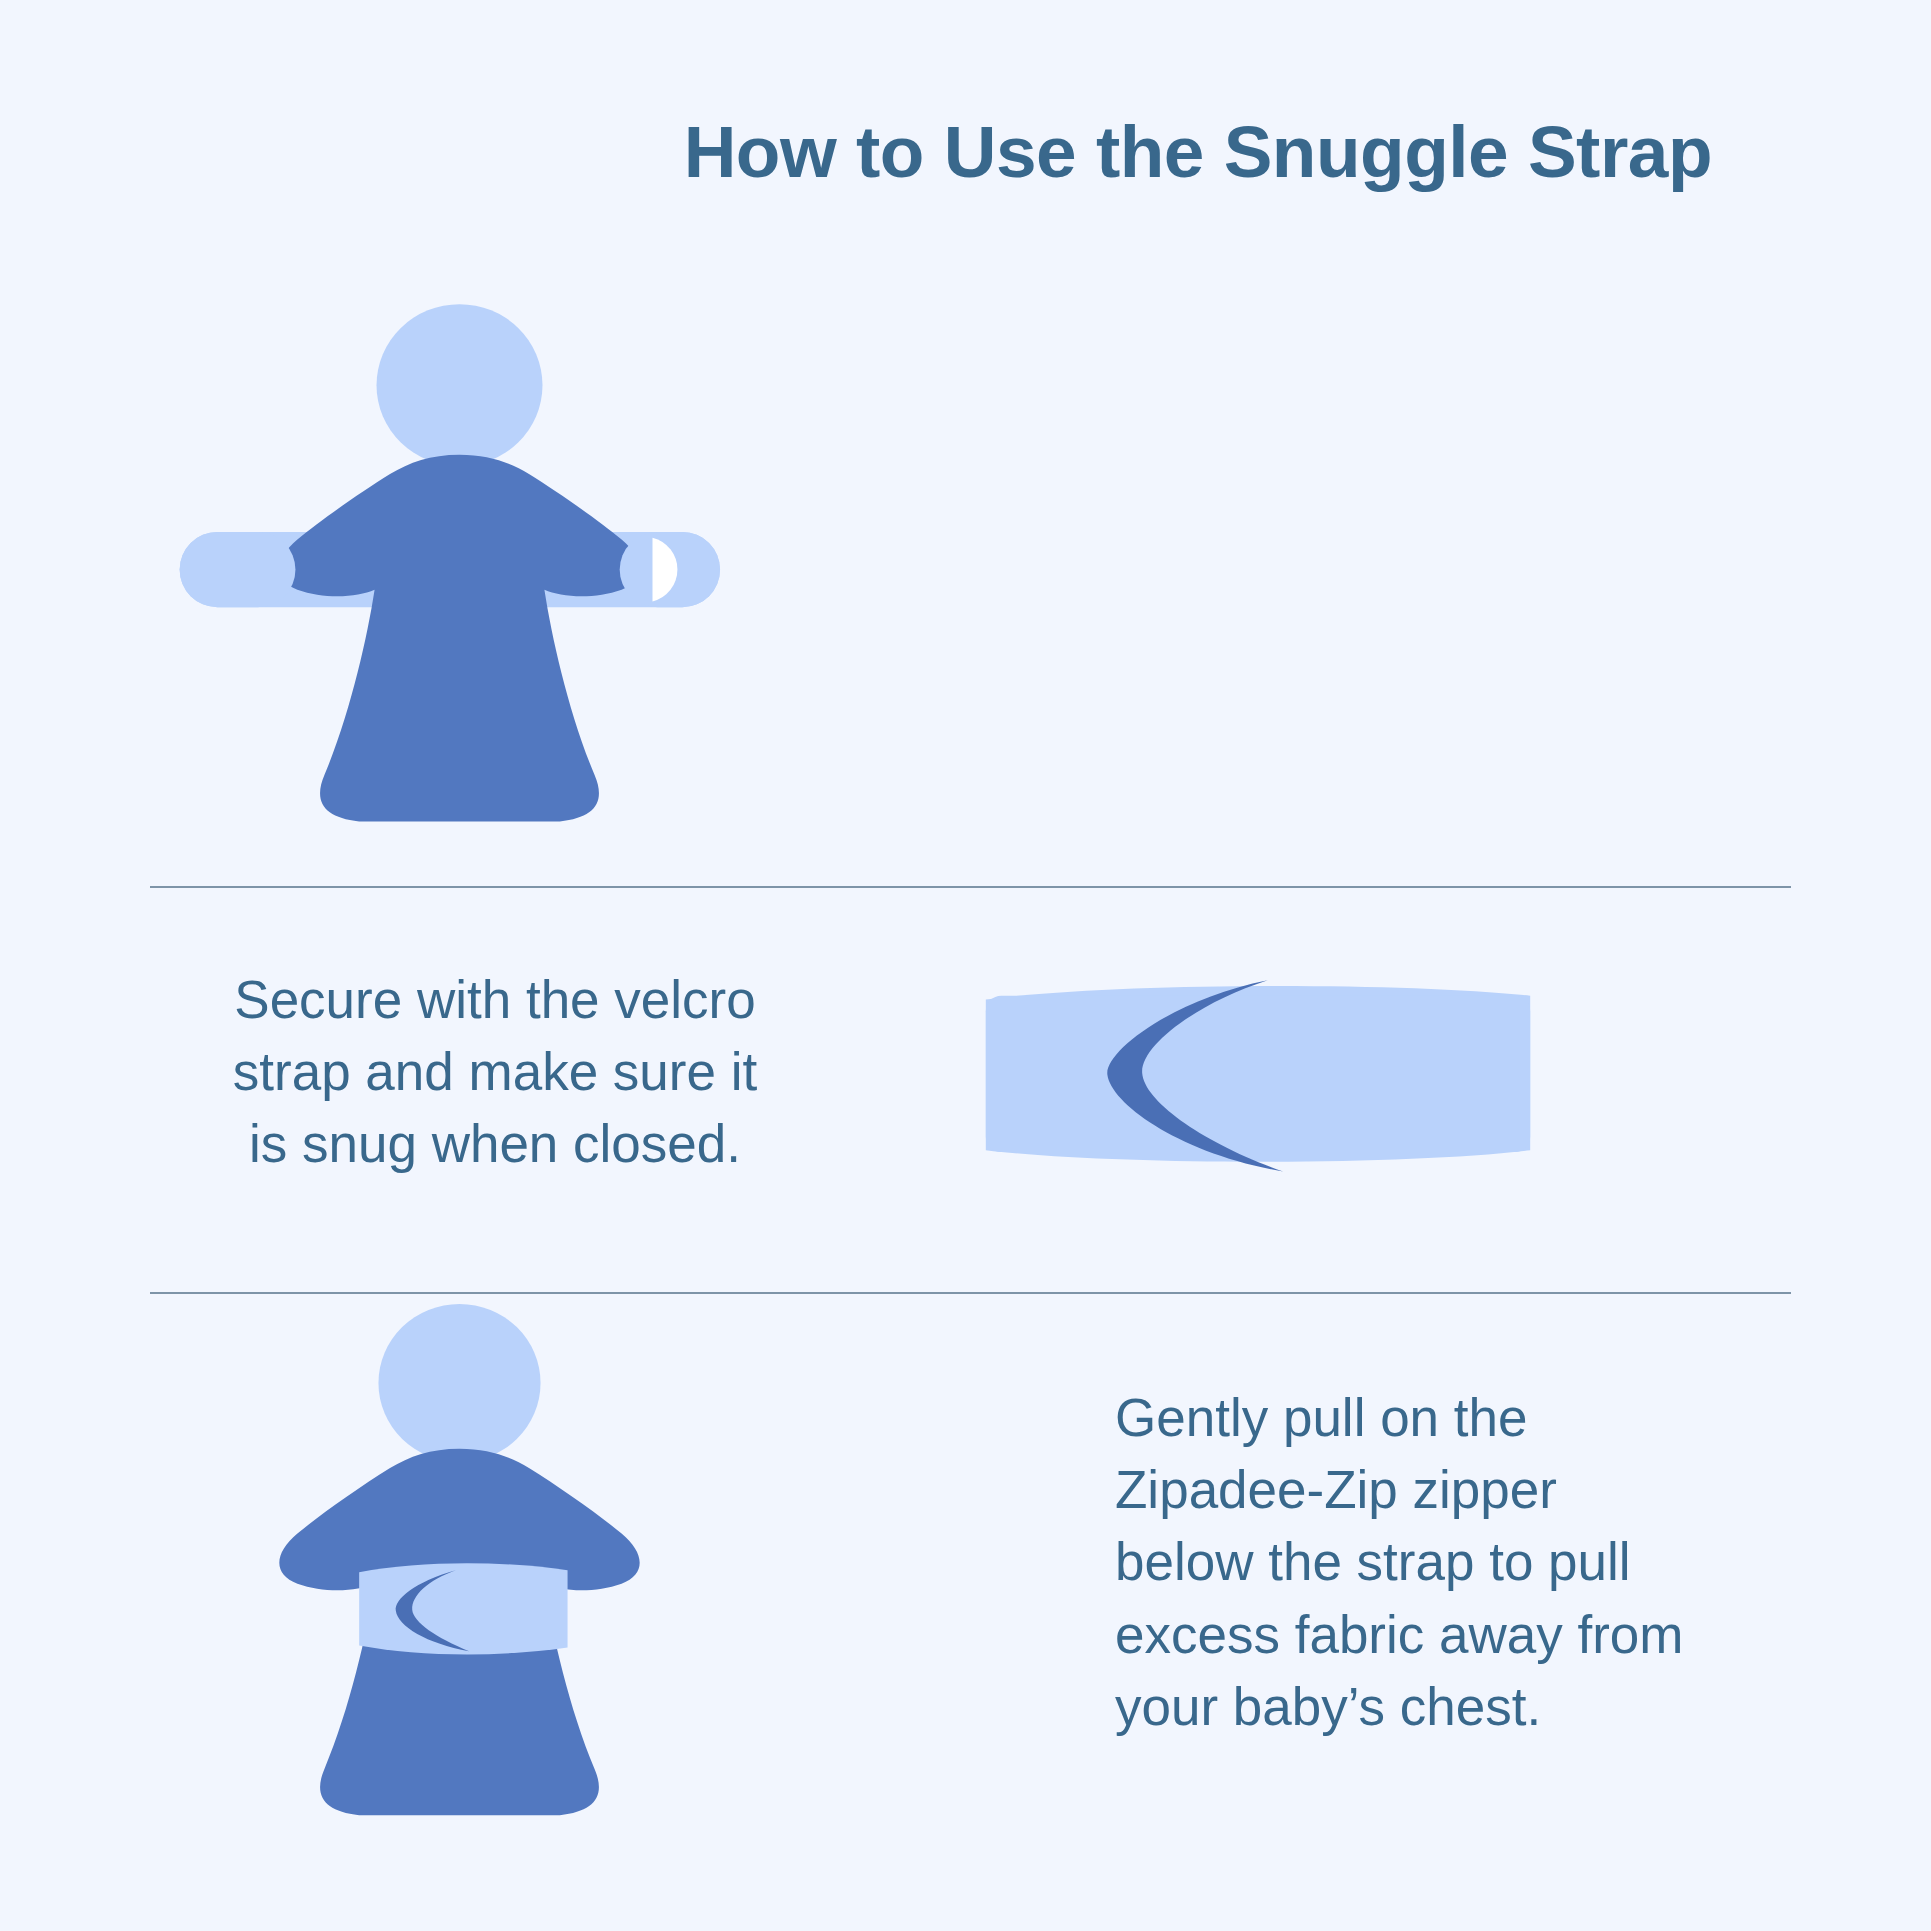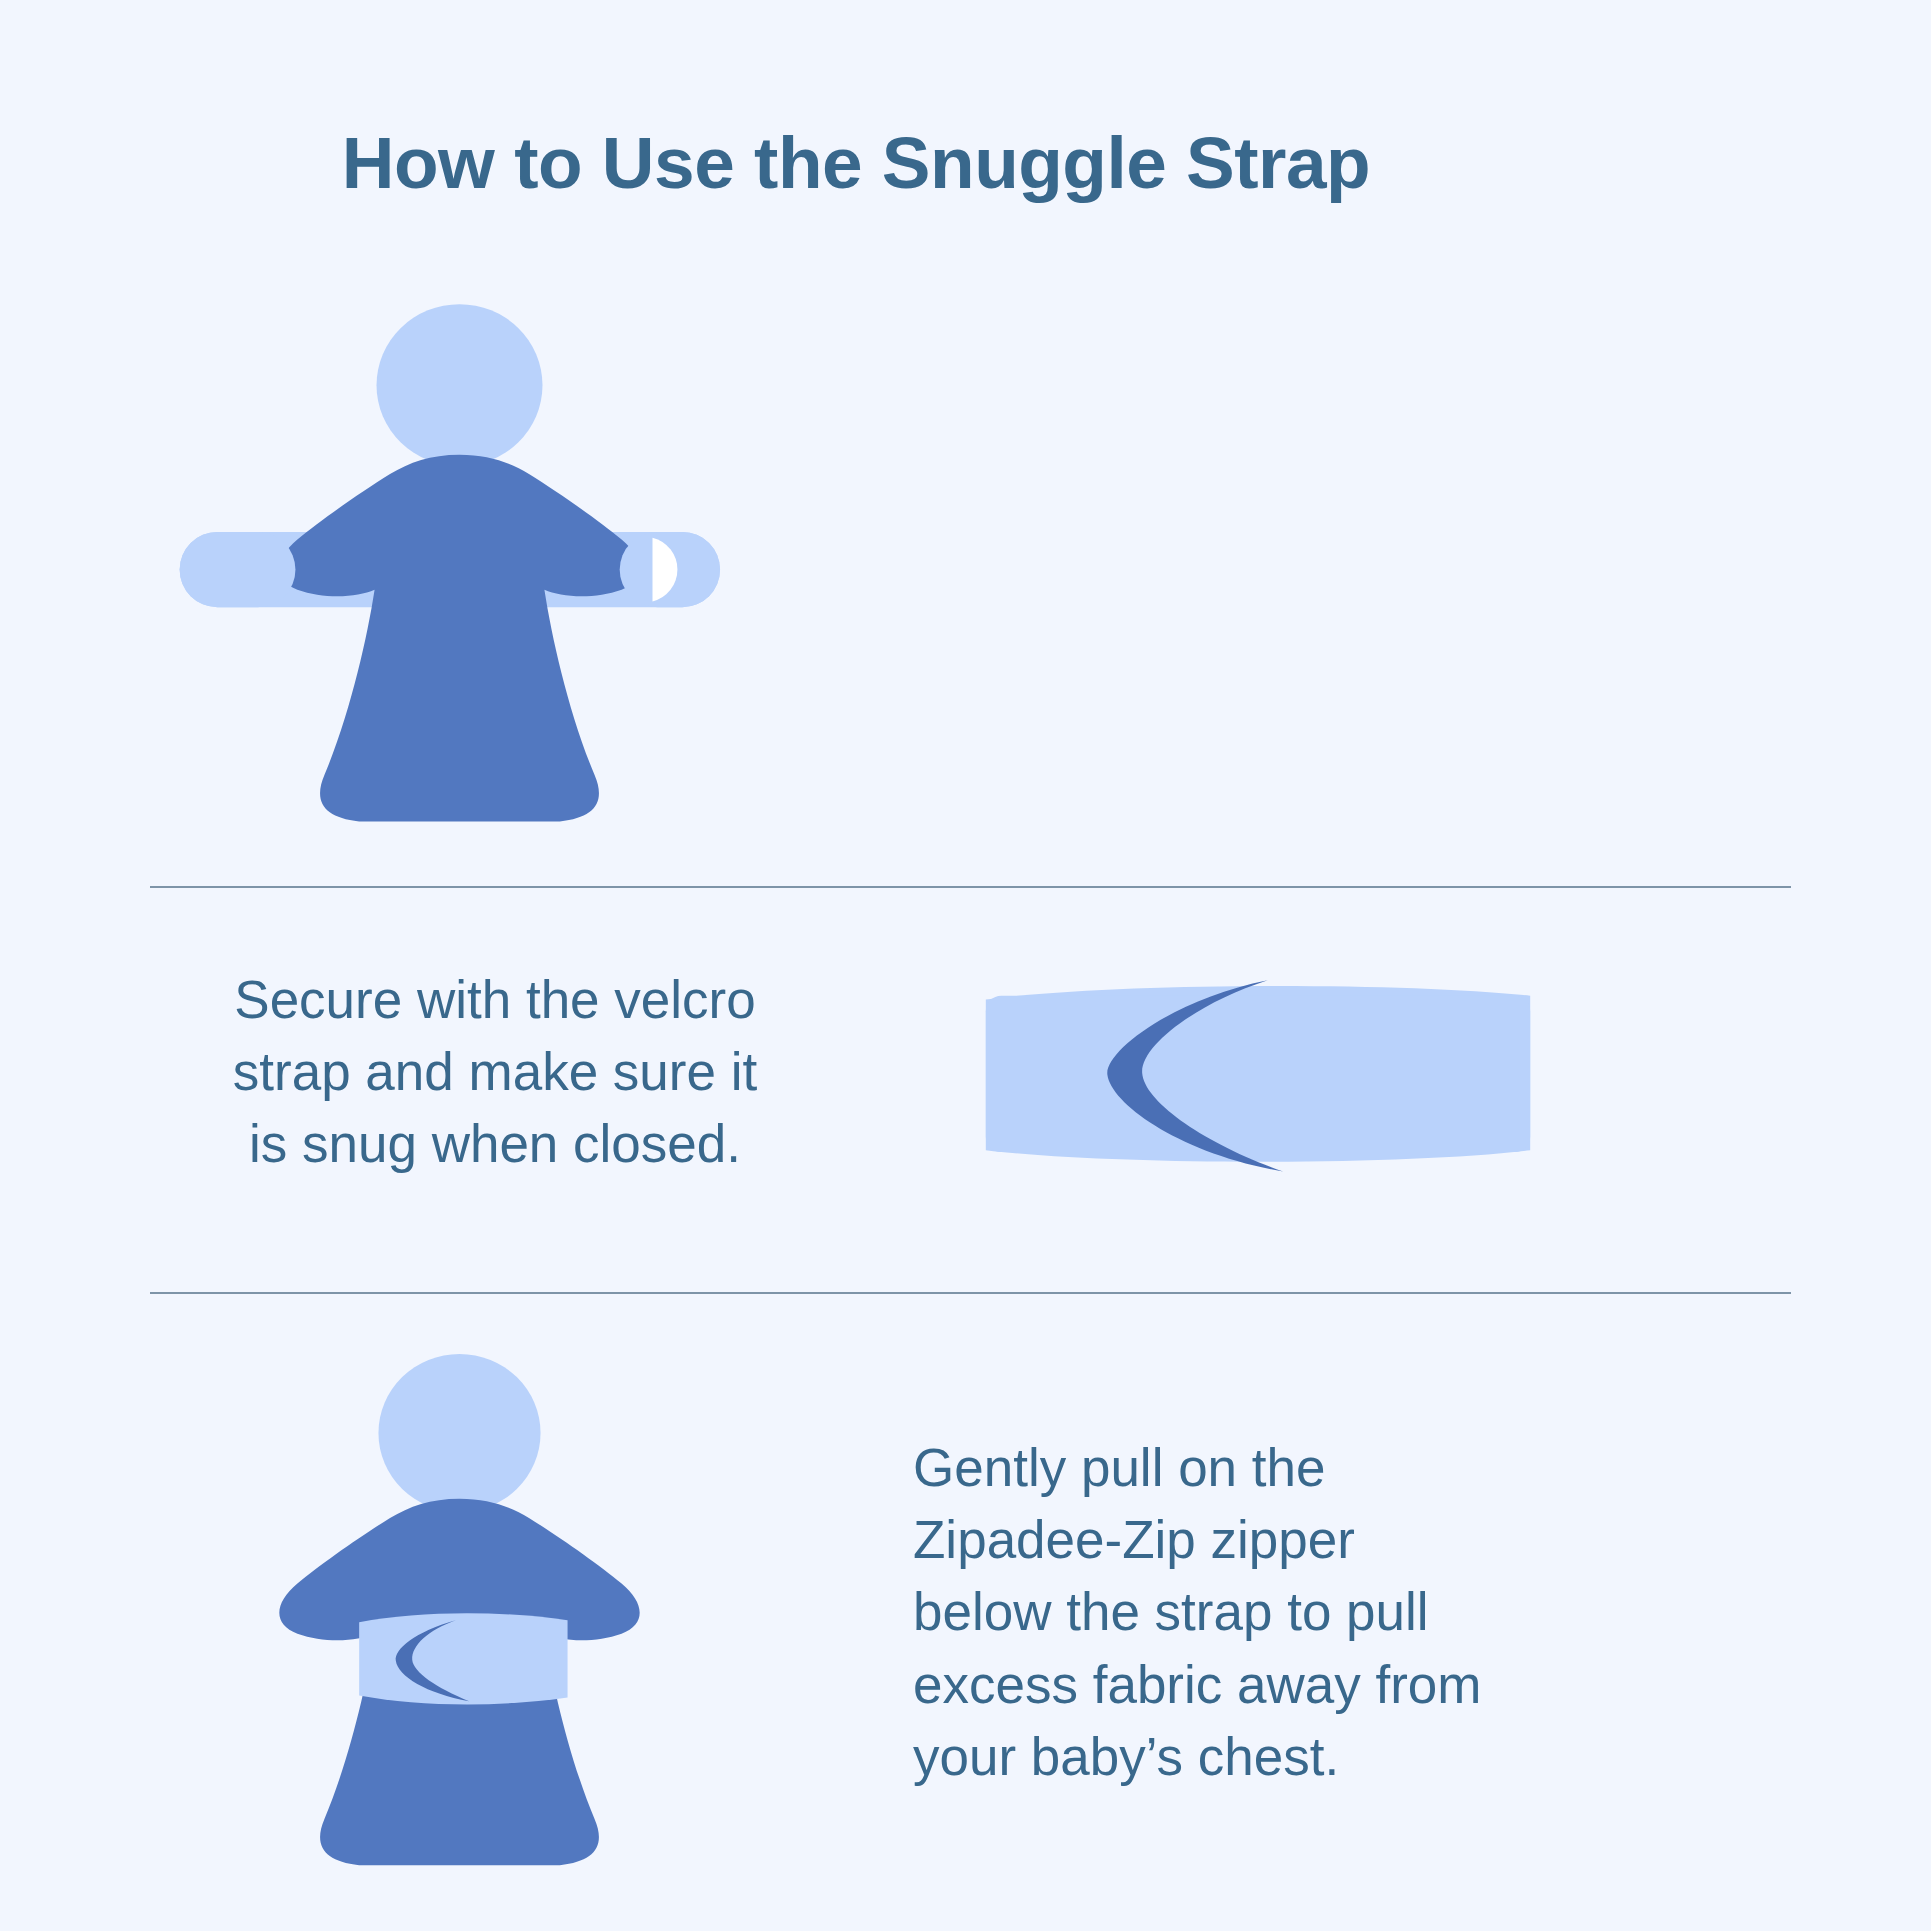"How to Use the Snuggle" .title-wrap { margin-top: 11px -> none; text-align: center -> right }
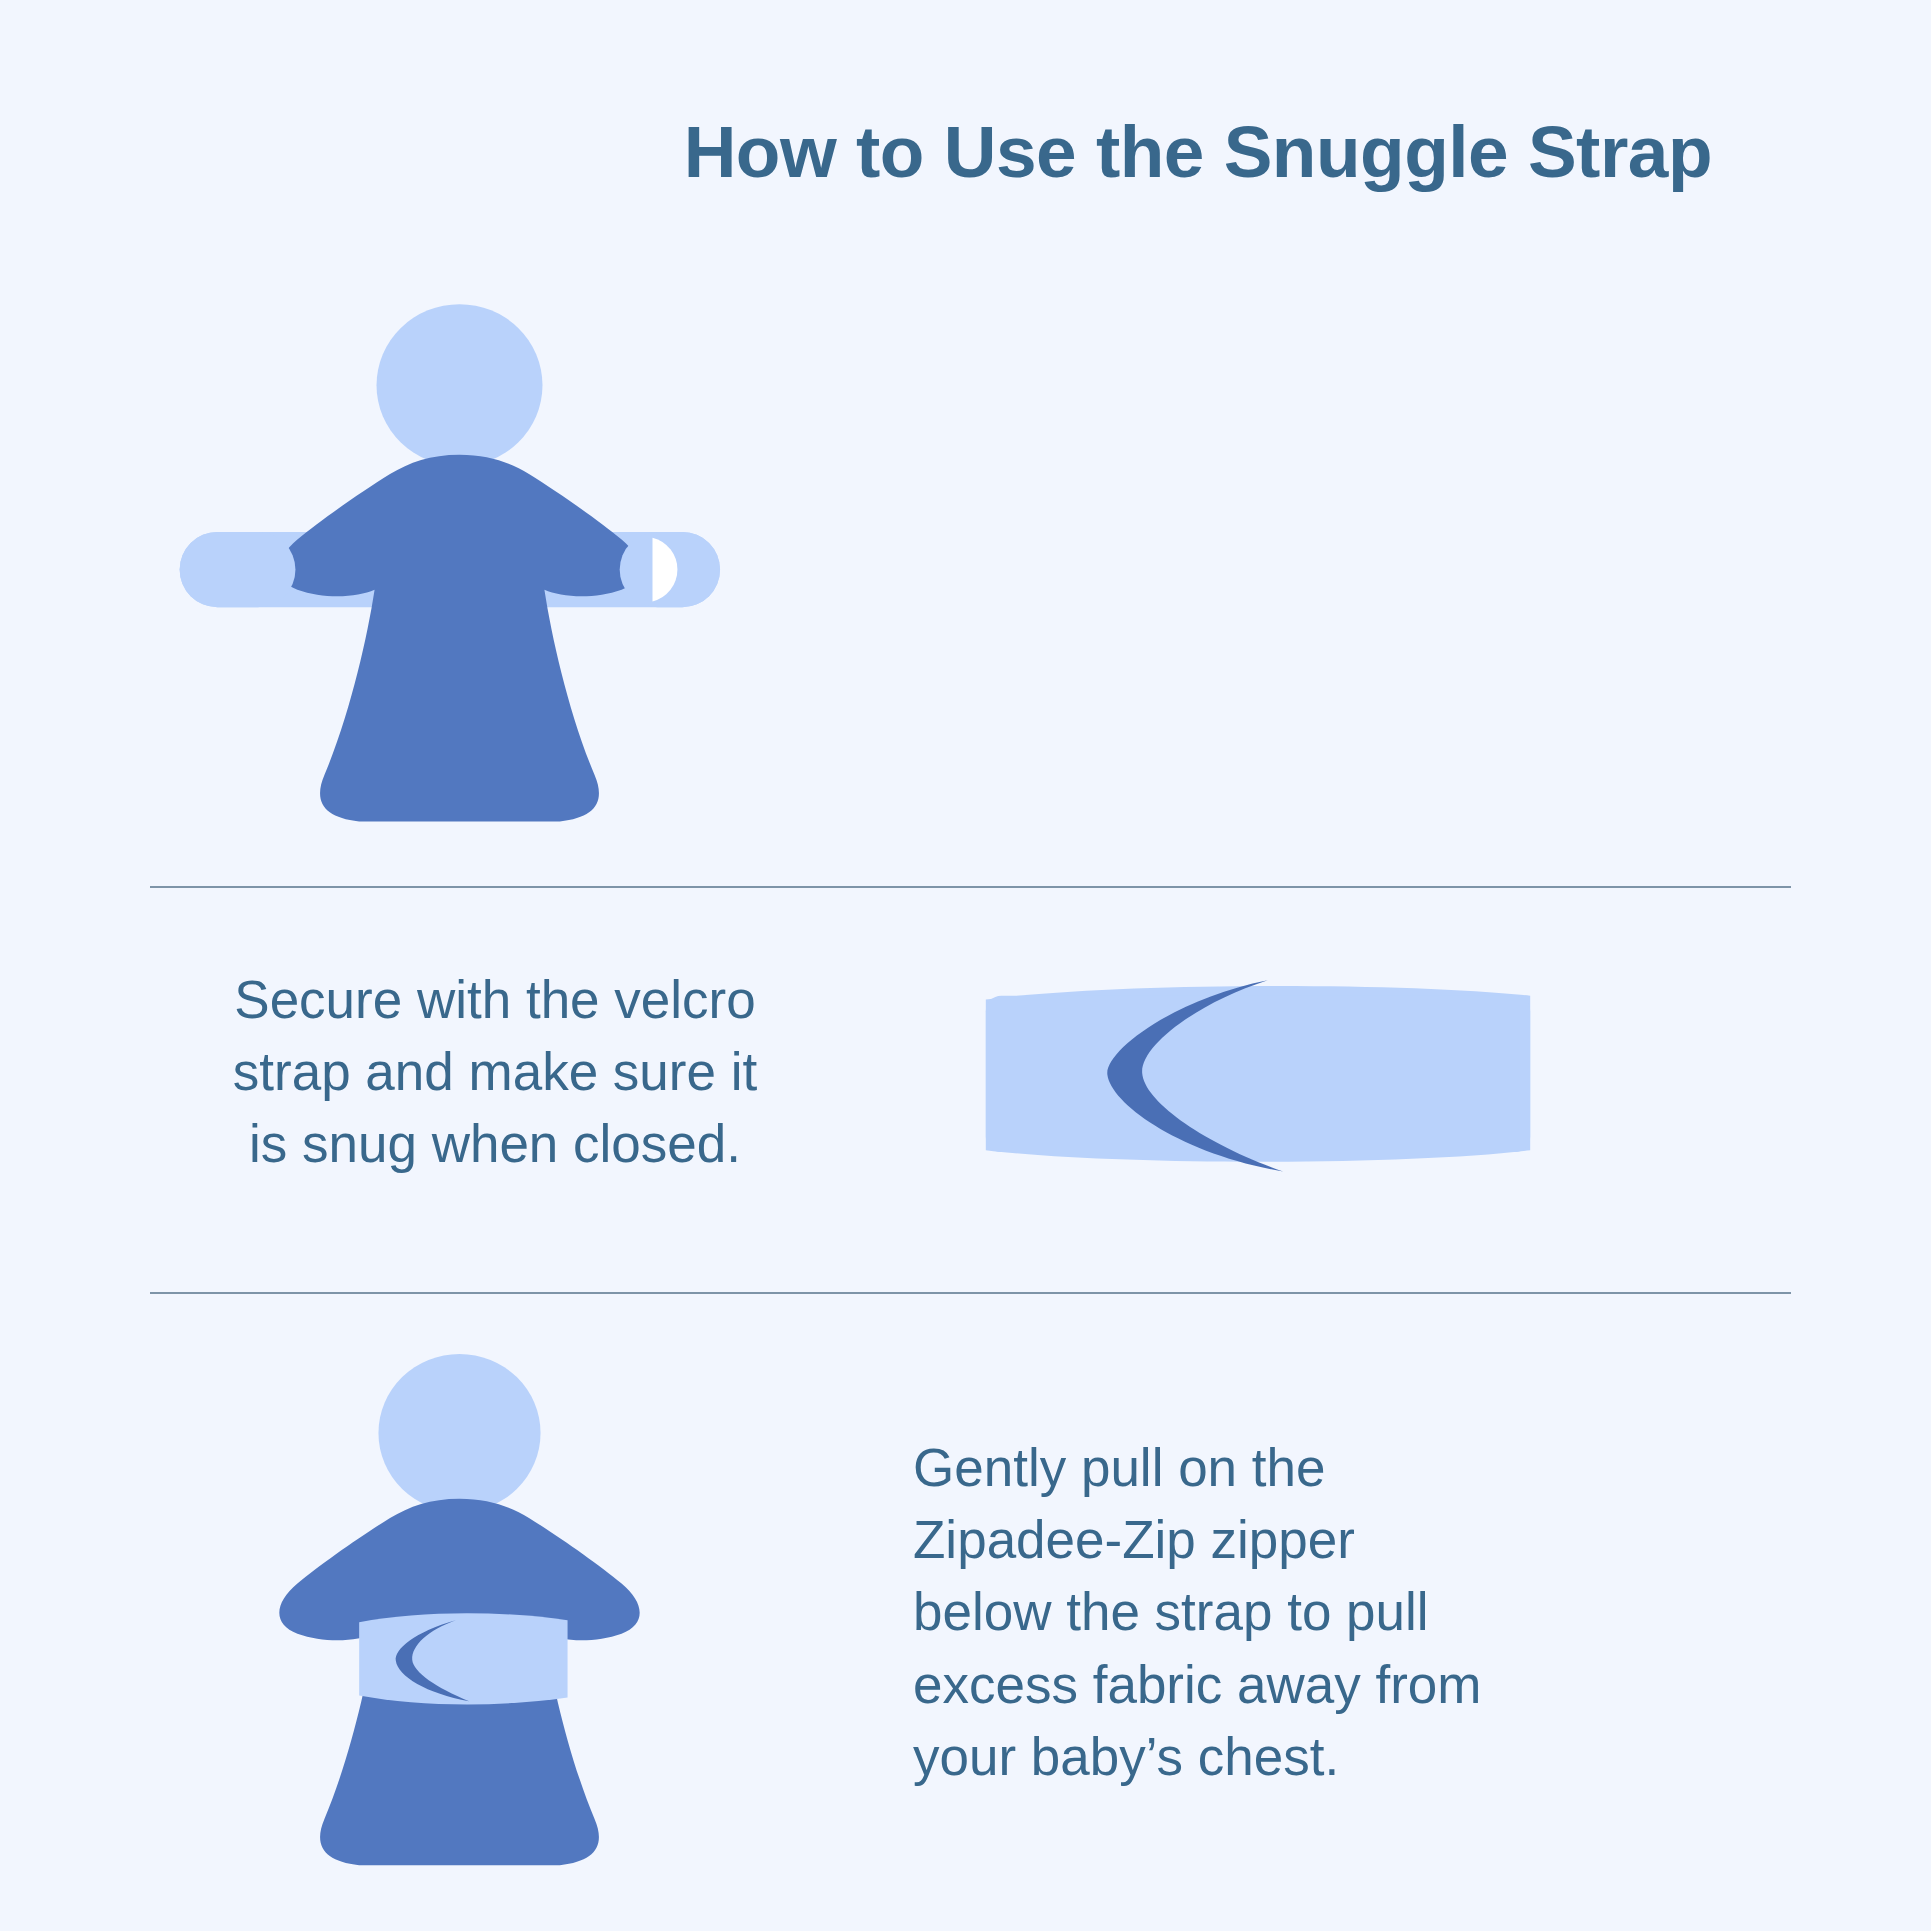"Gently pull on the" .step-3 { justify-content: none -> space-between; top: 1342px -> 1292px }
